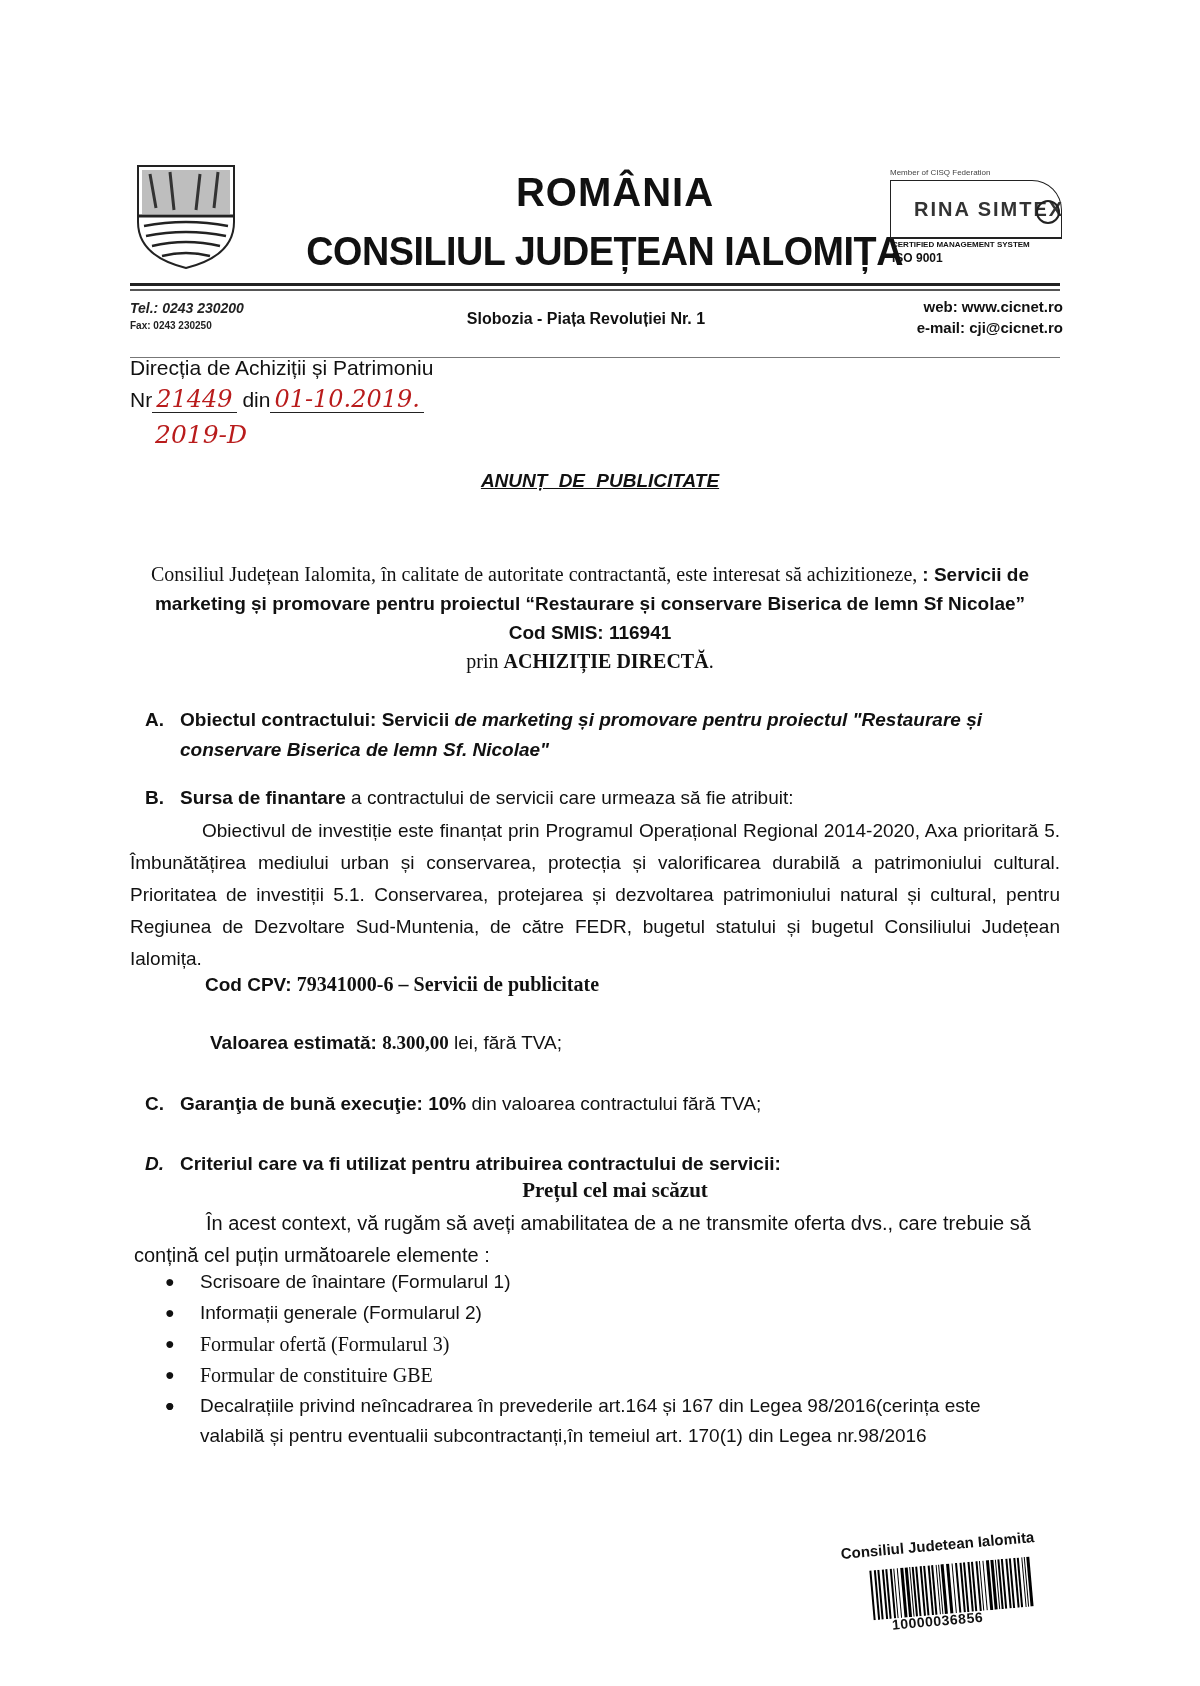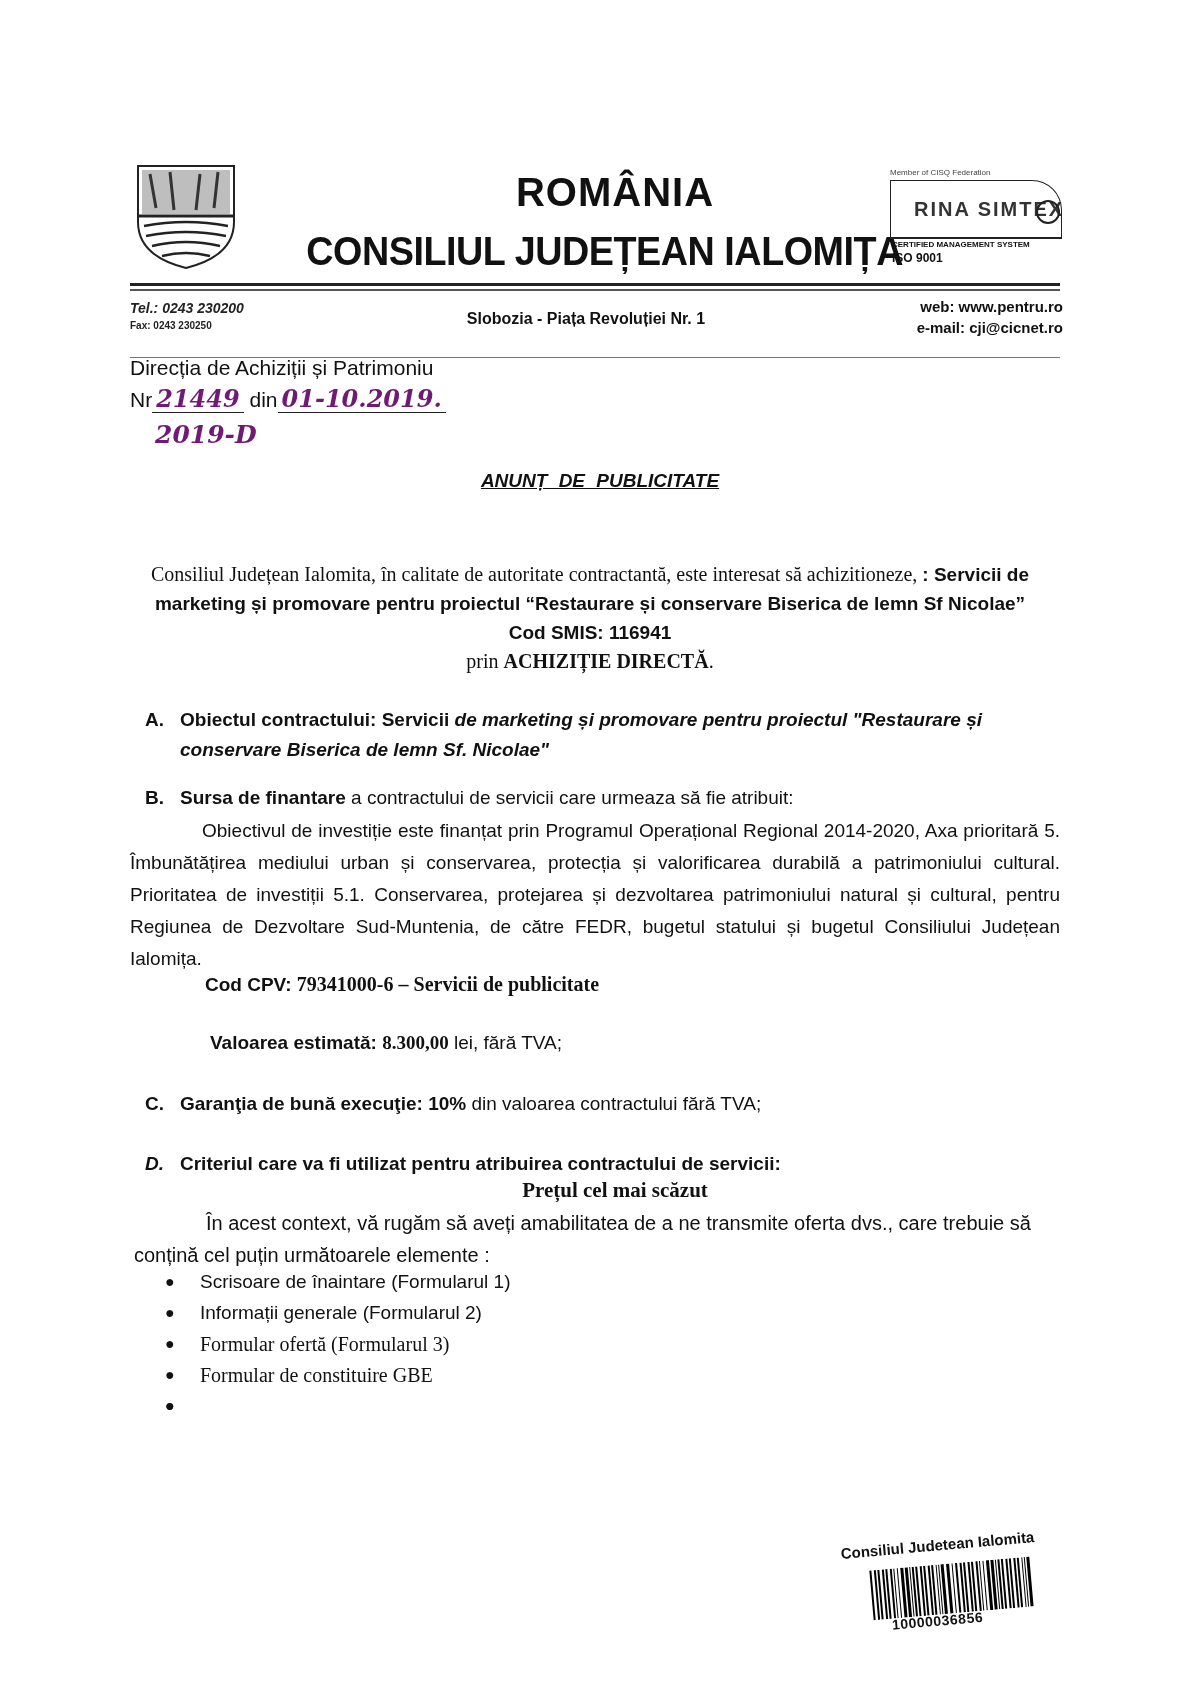"web: www.pentru.ro" div.abs { text: www.pentru.ro -> www.cicnet.ro }
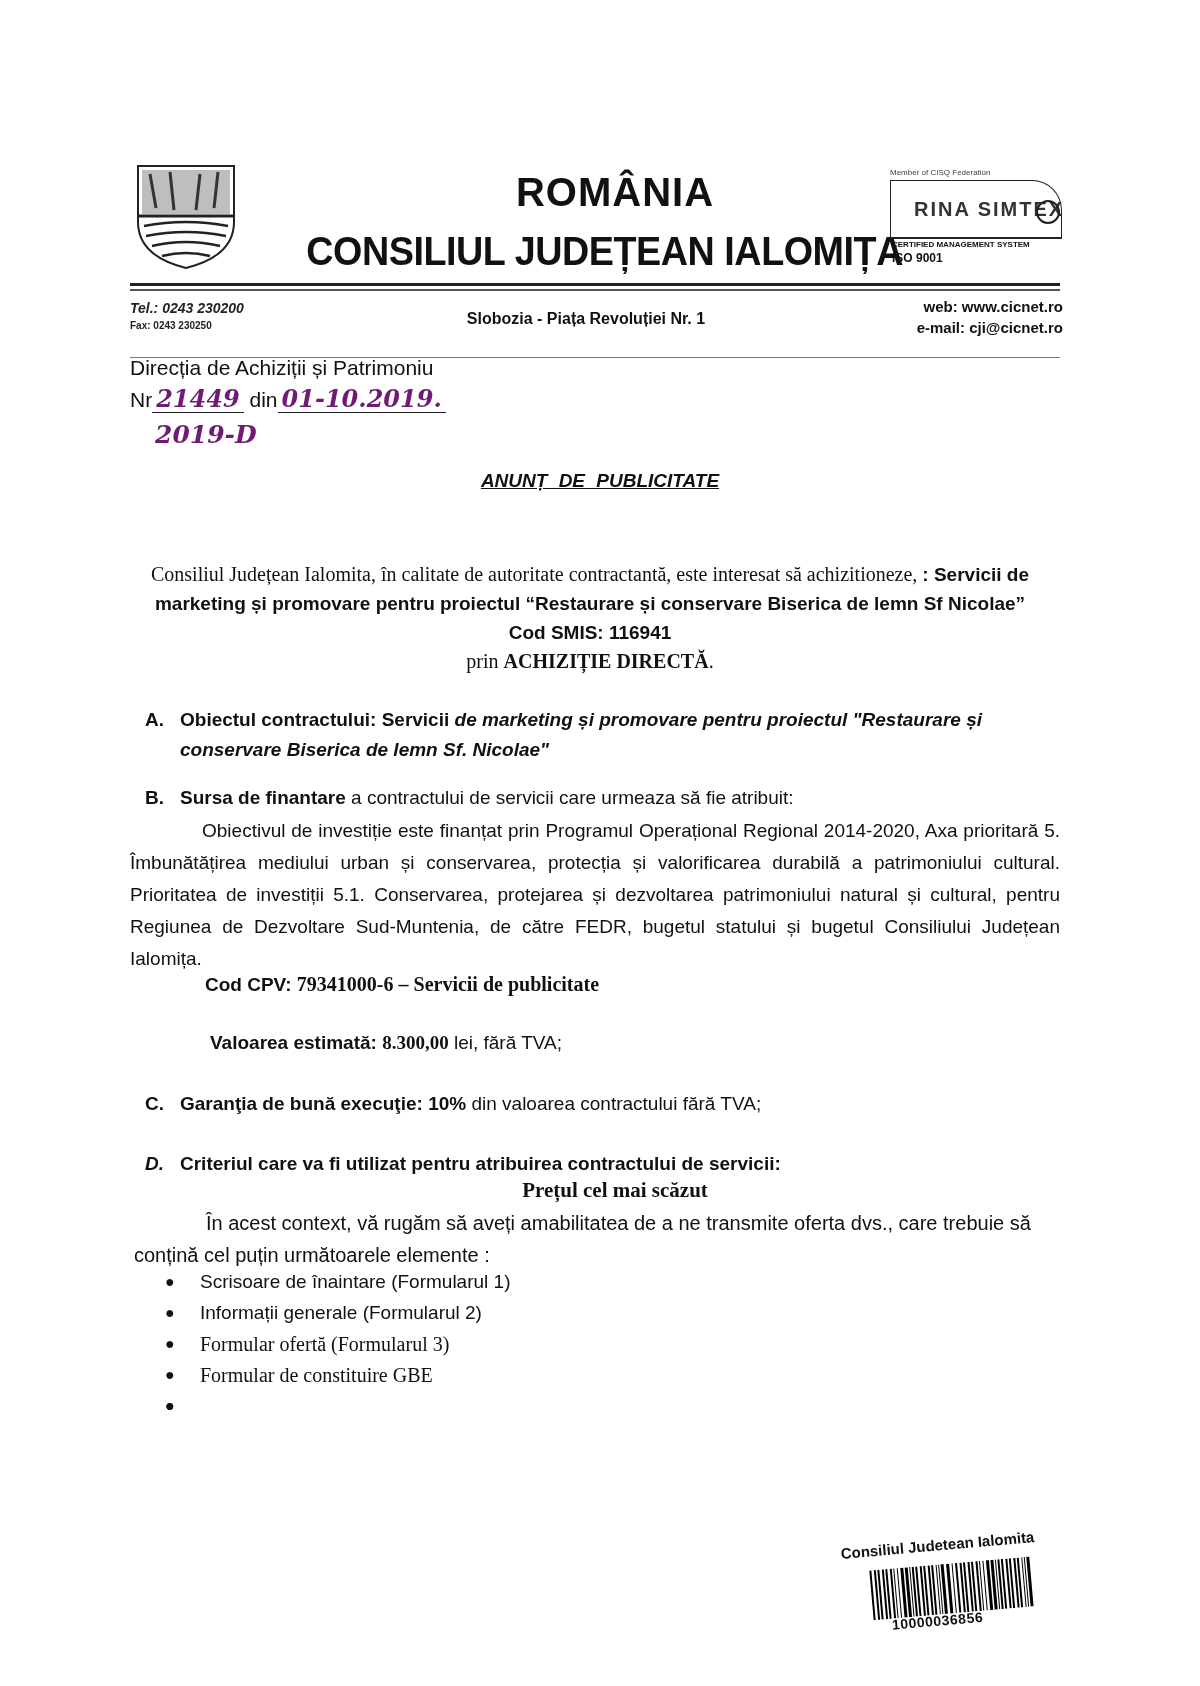"21449" .hand { color: #701a75 -> #b91c1c; font-weight: 700 -> 400 }
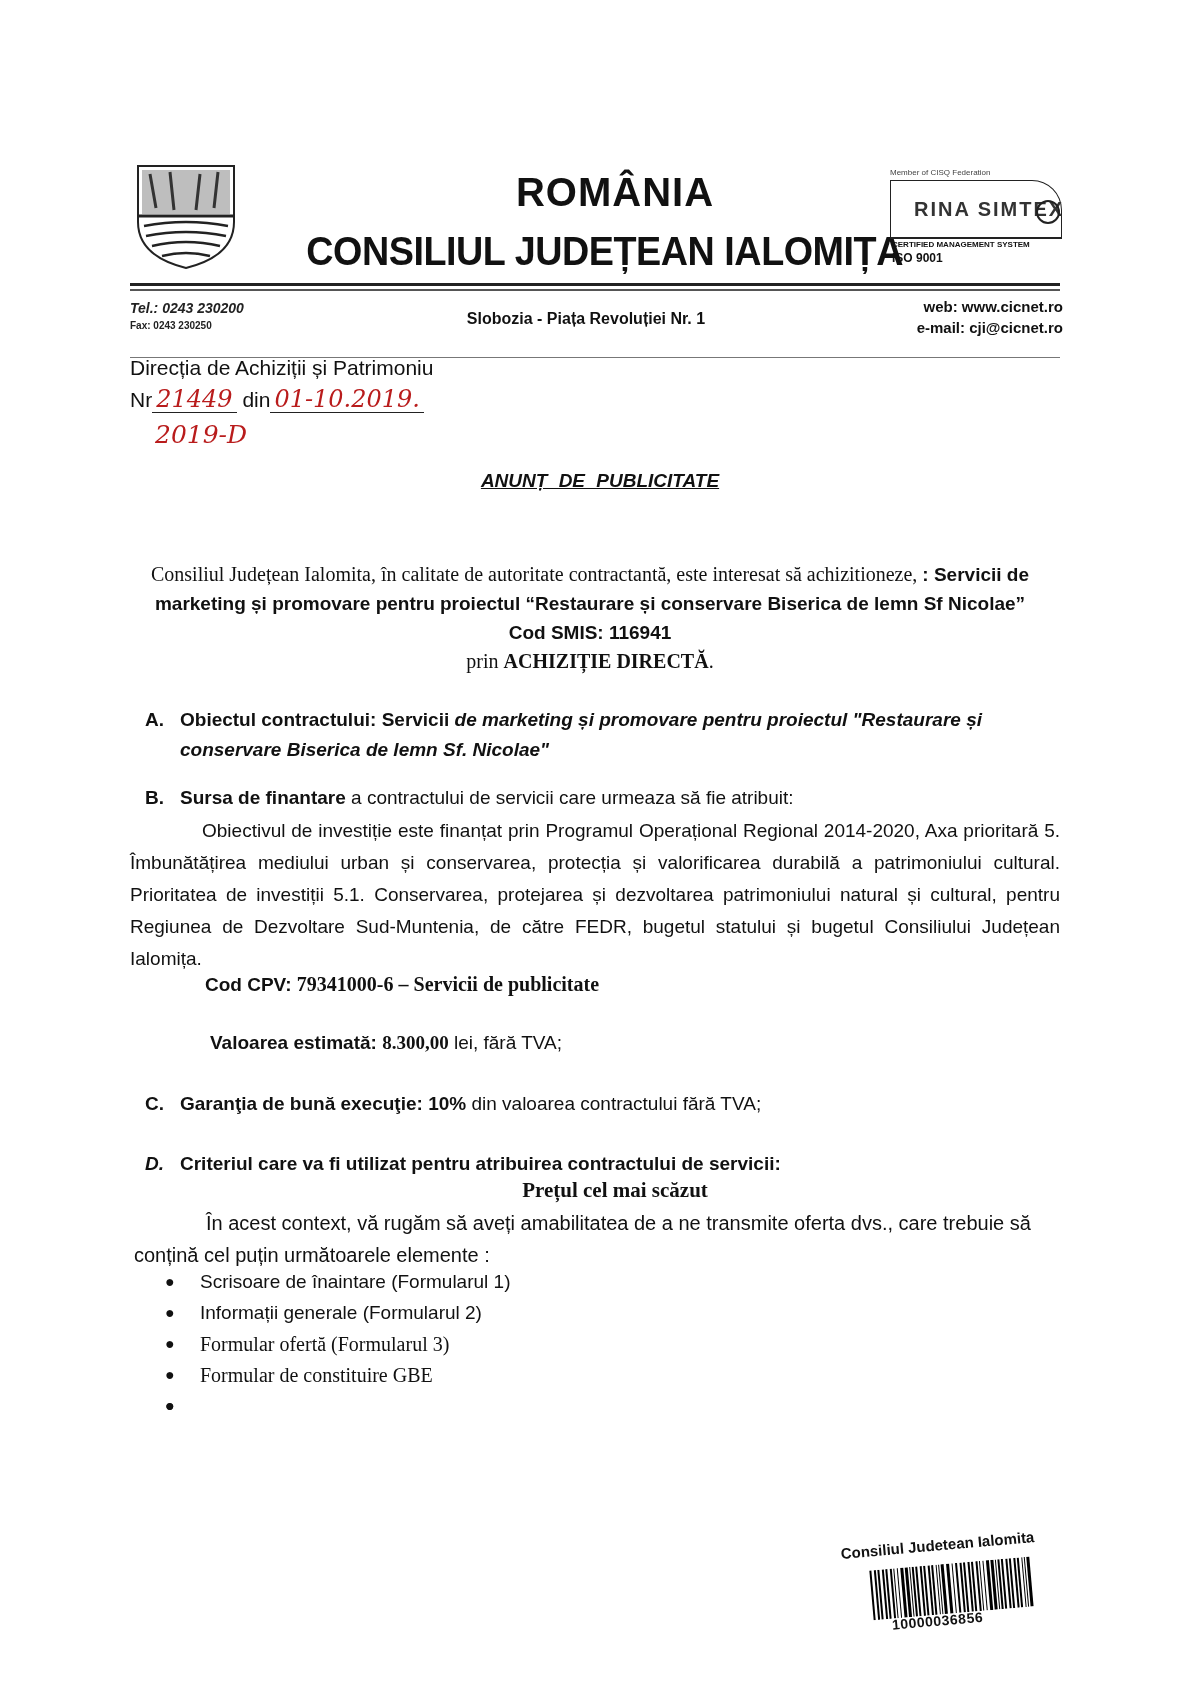"Decalrațiile privind neîncadrarea în" span { html: none -> <span>Decalrațiile privind neîncadrarea în prevederile art.164 și 167 din Legea 98/2016(cerința este valabilă și pentru eventualii subcontractanți,în temeiul art. 170(1) din Legea nr.98/2016</span> }
